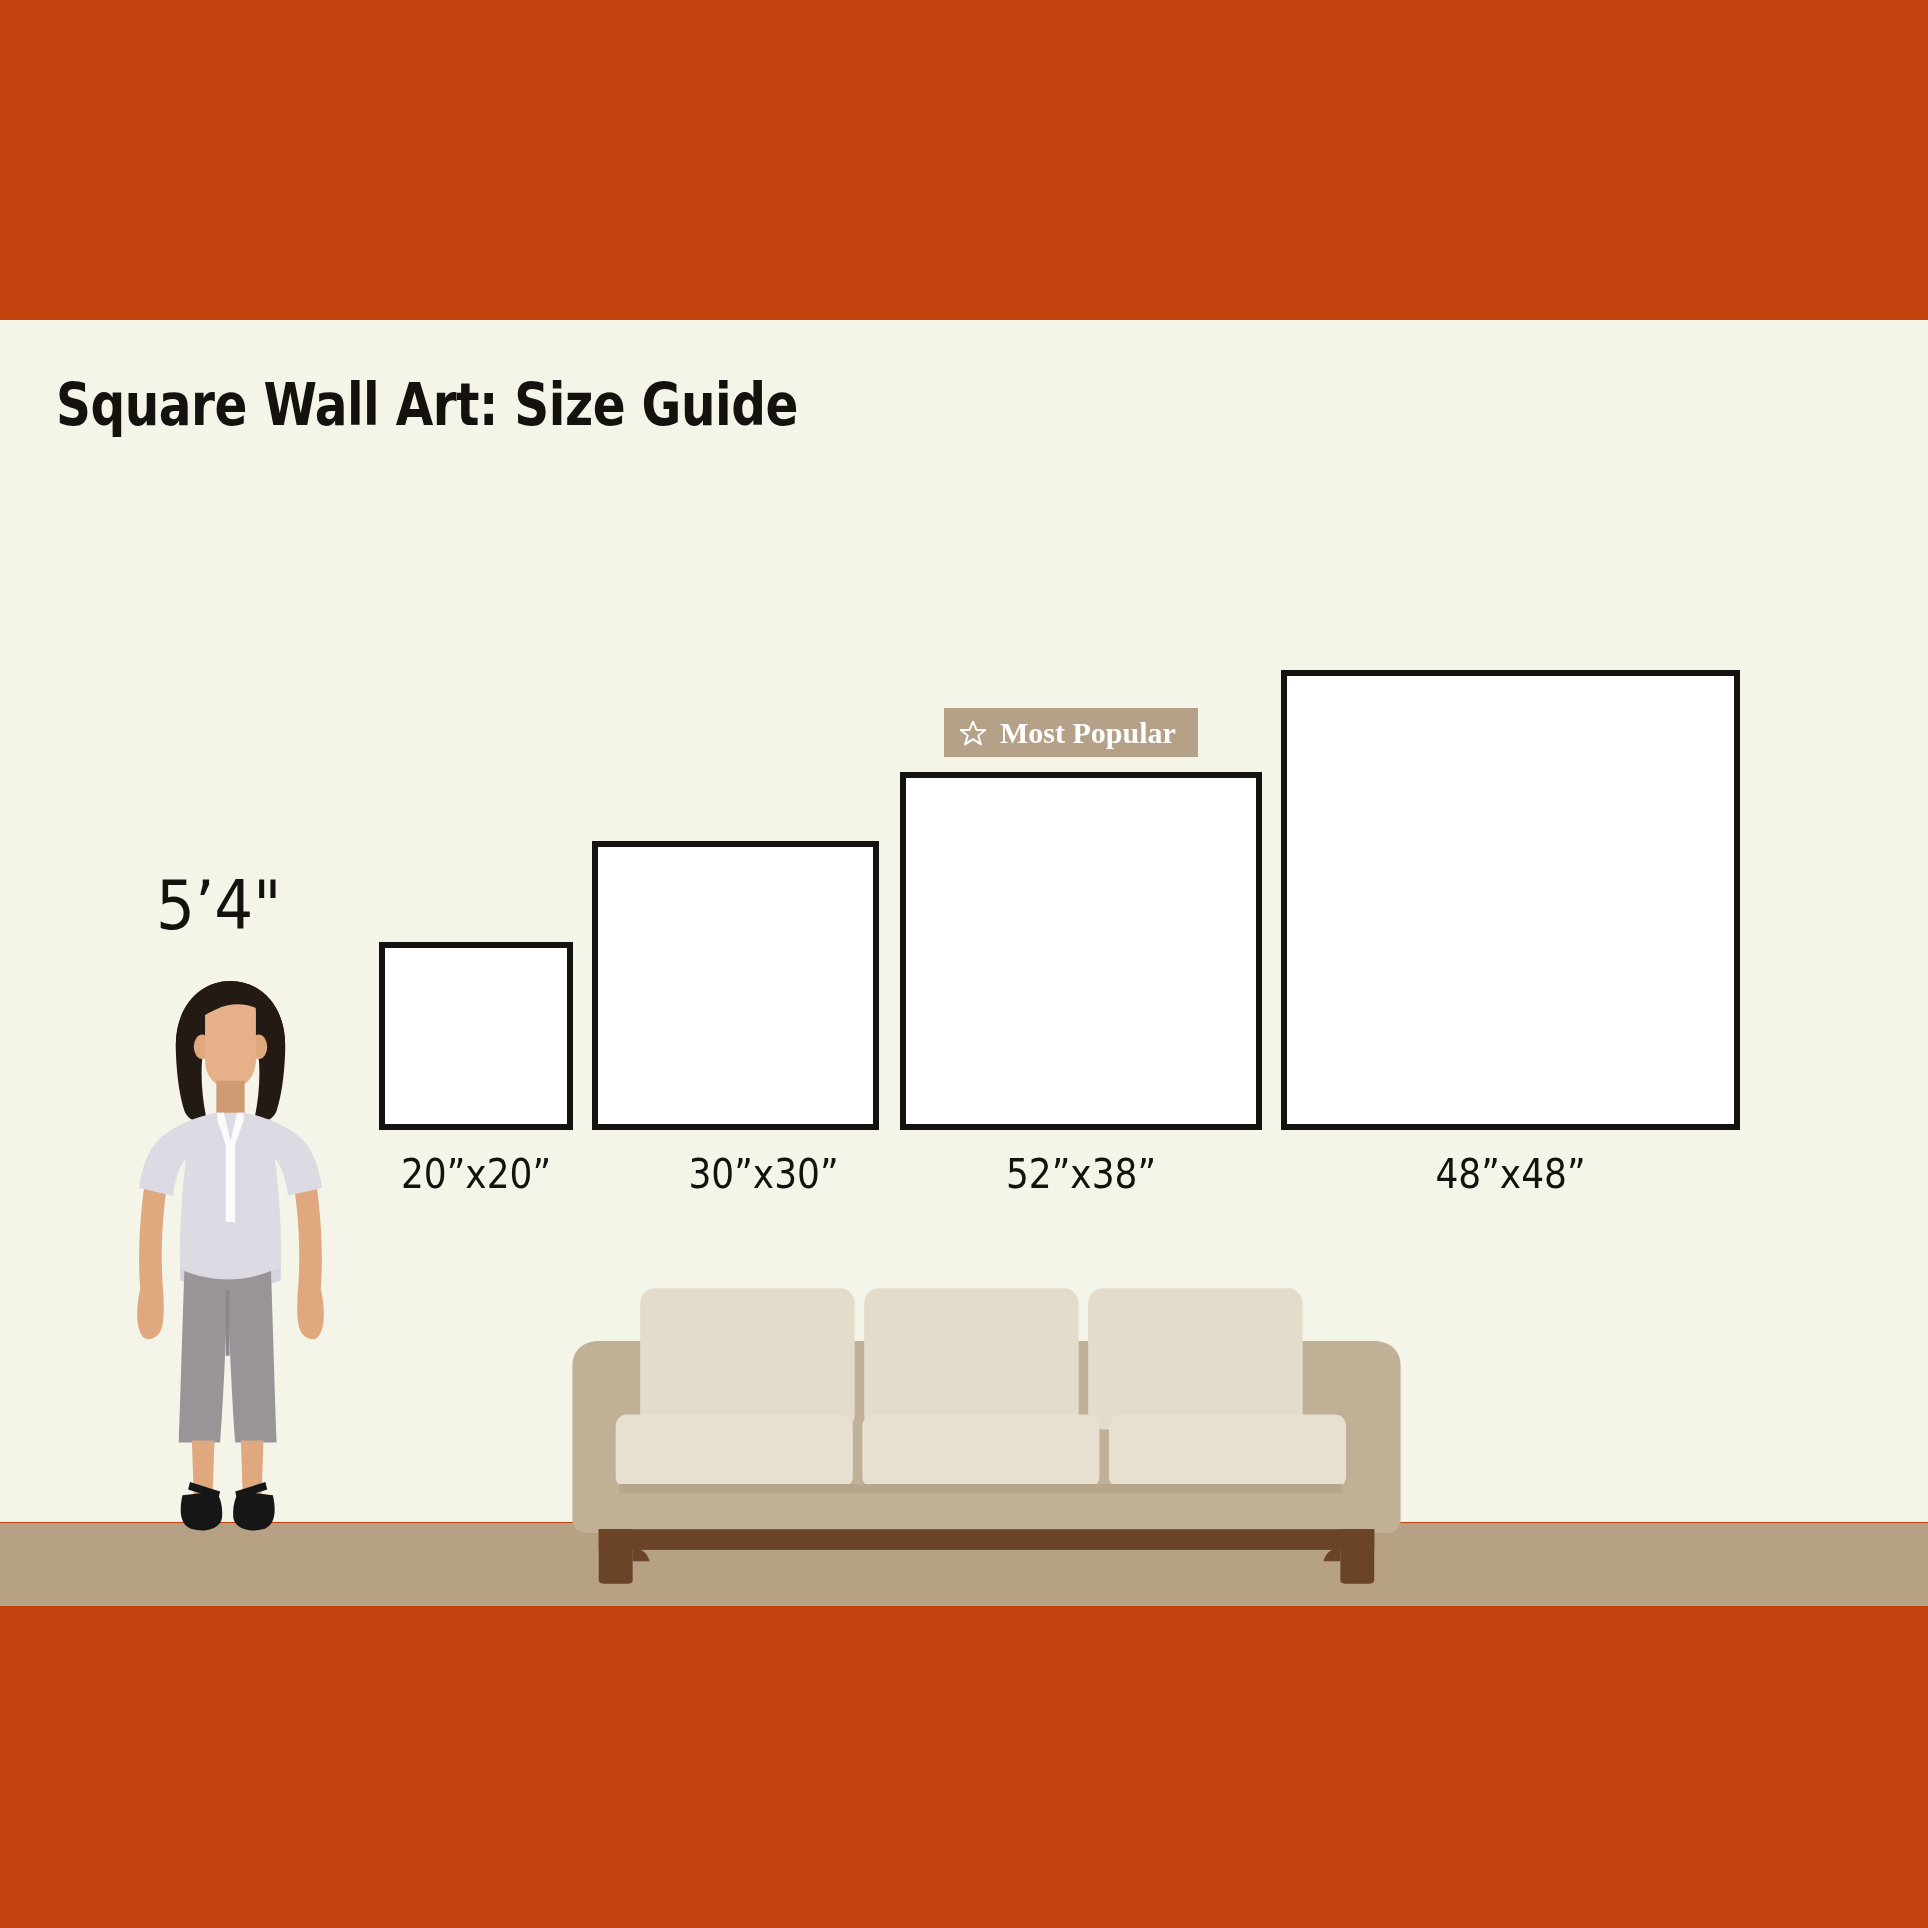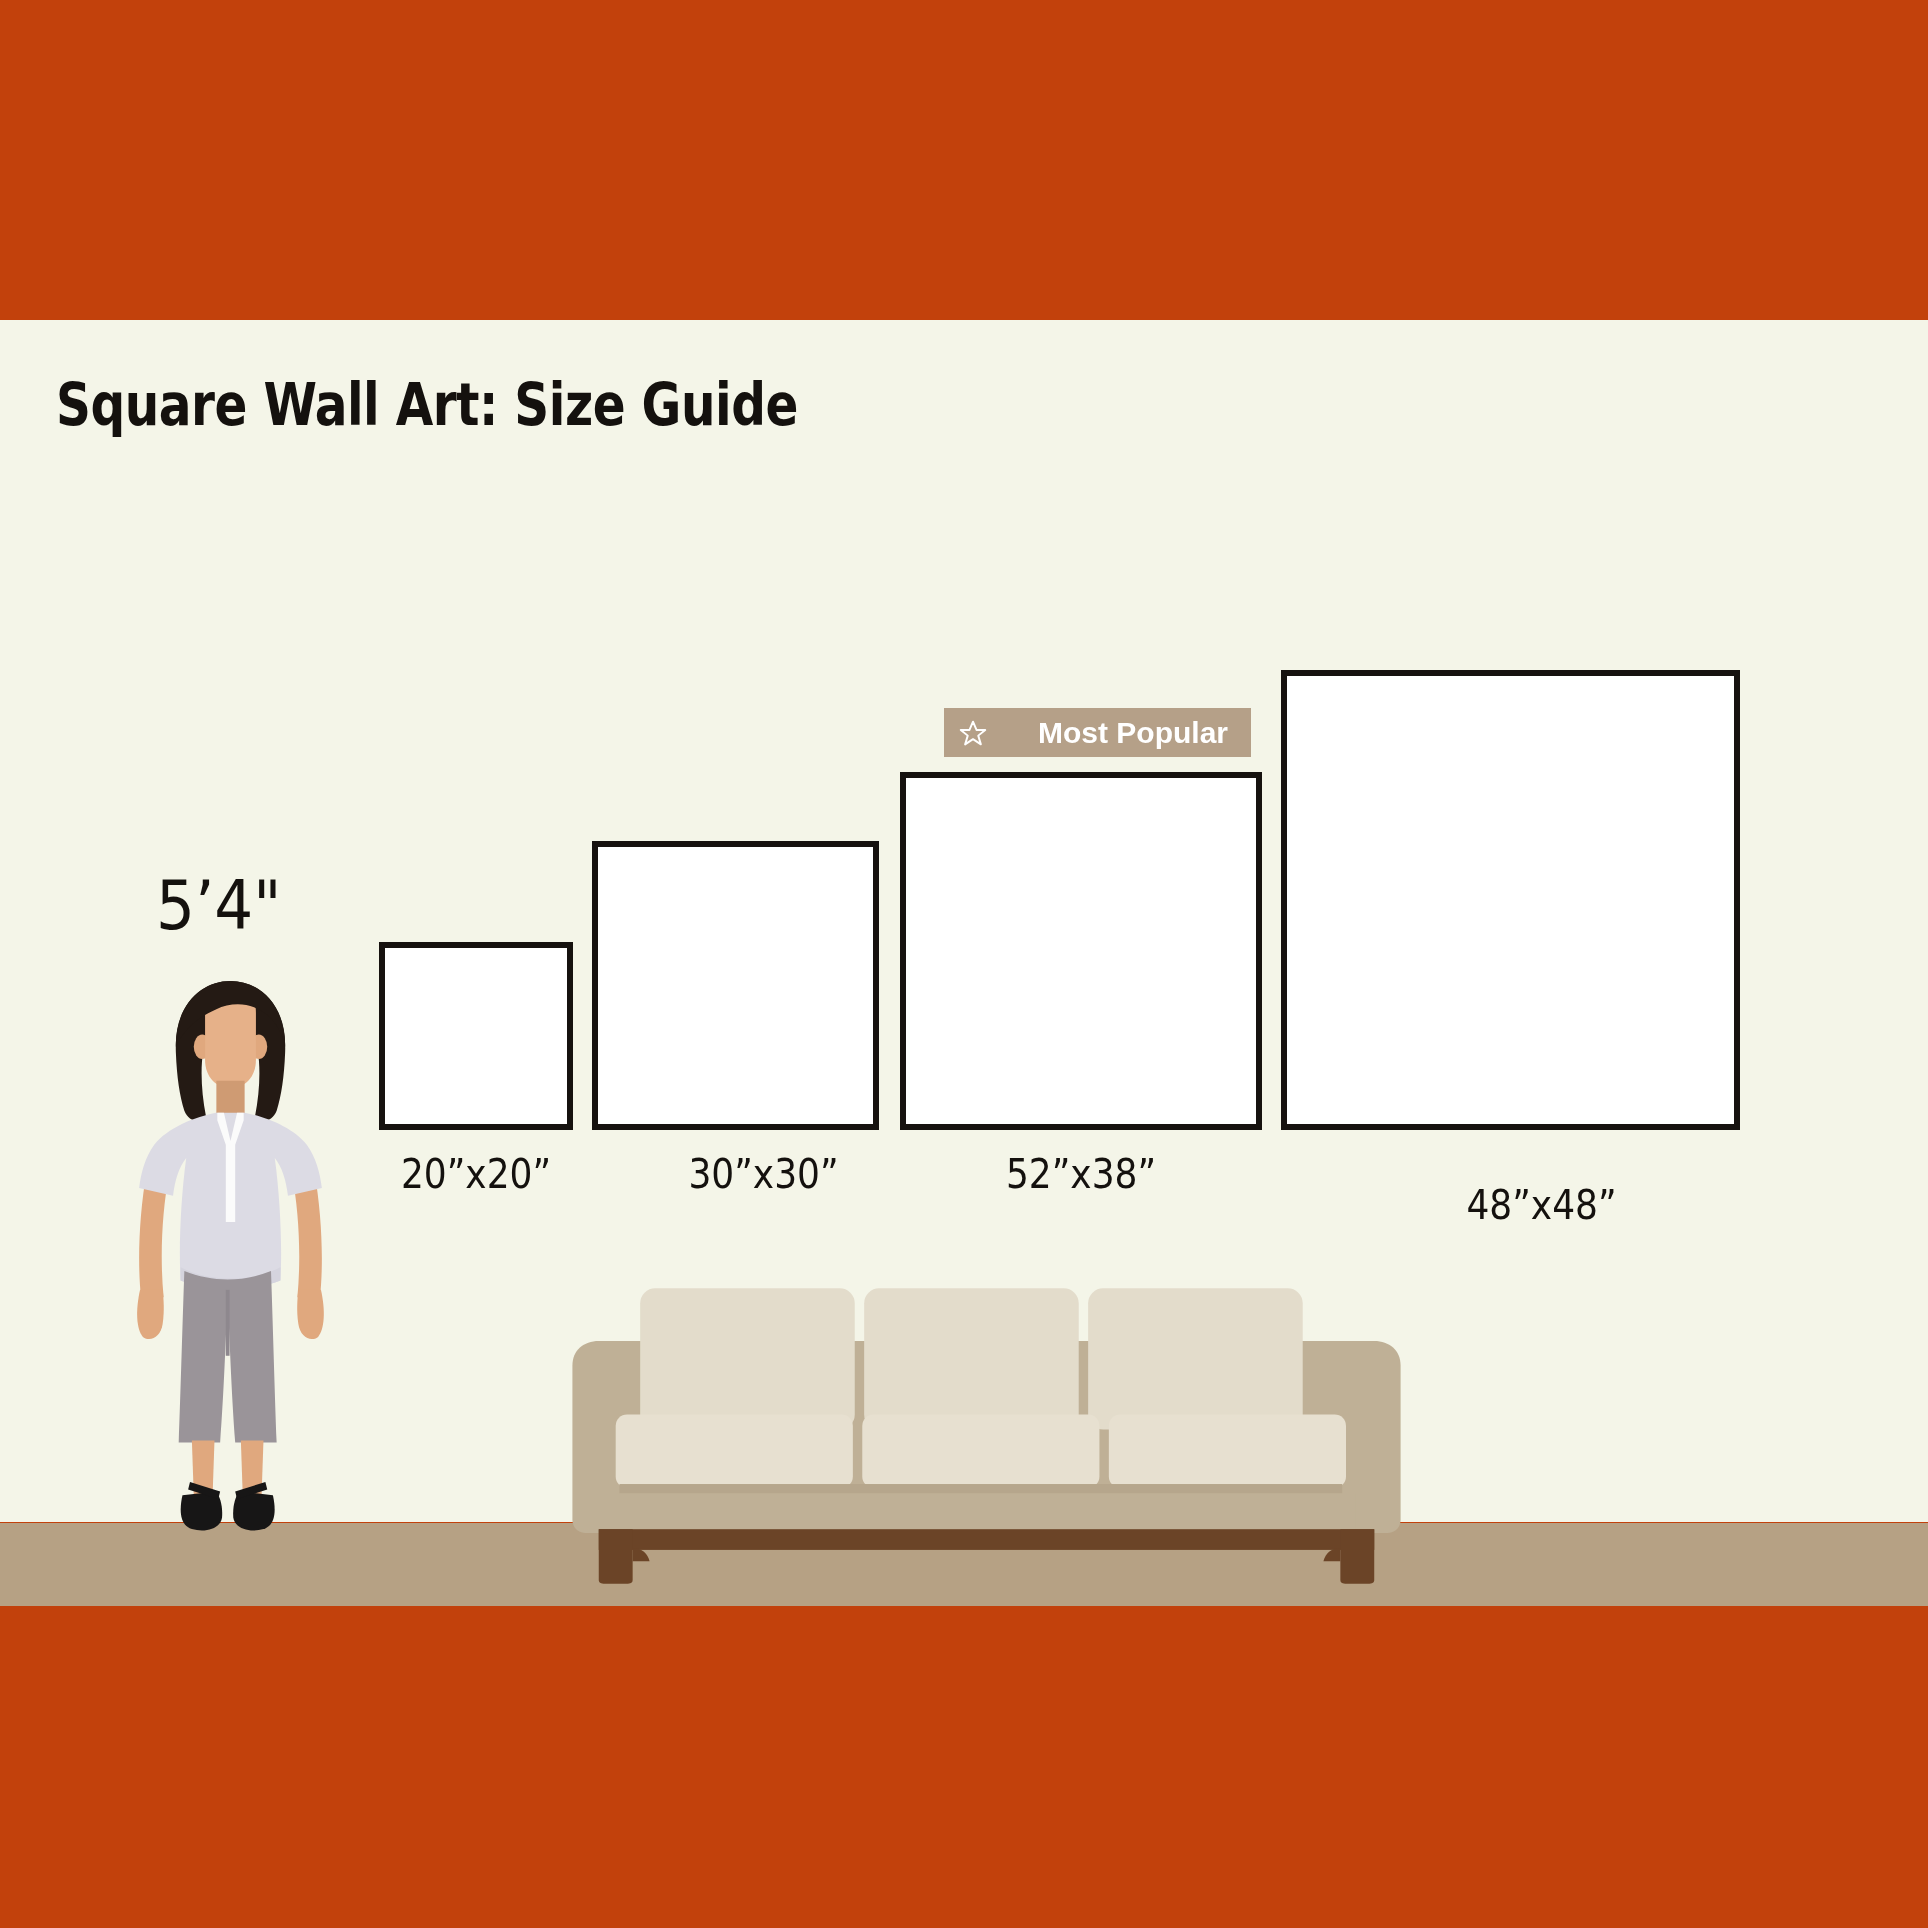"Most Popular" .badge-text { font-family: Liberation Sans, sans-serif -> Liberation Serif, serif; margin-left: 38px -> none }
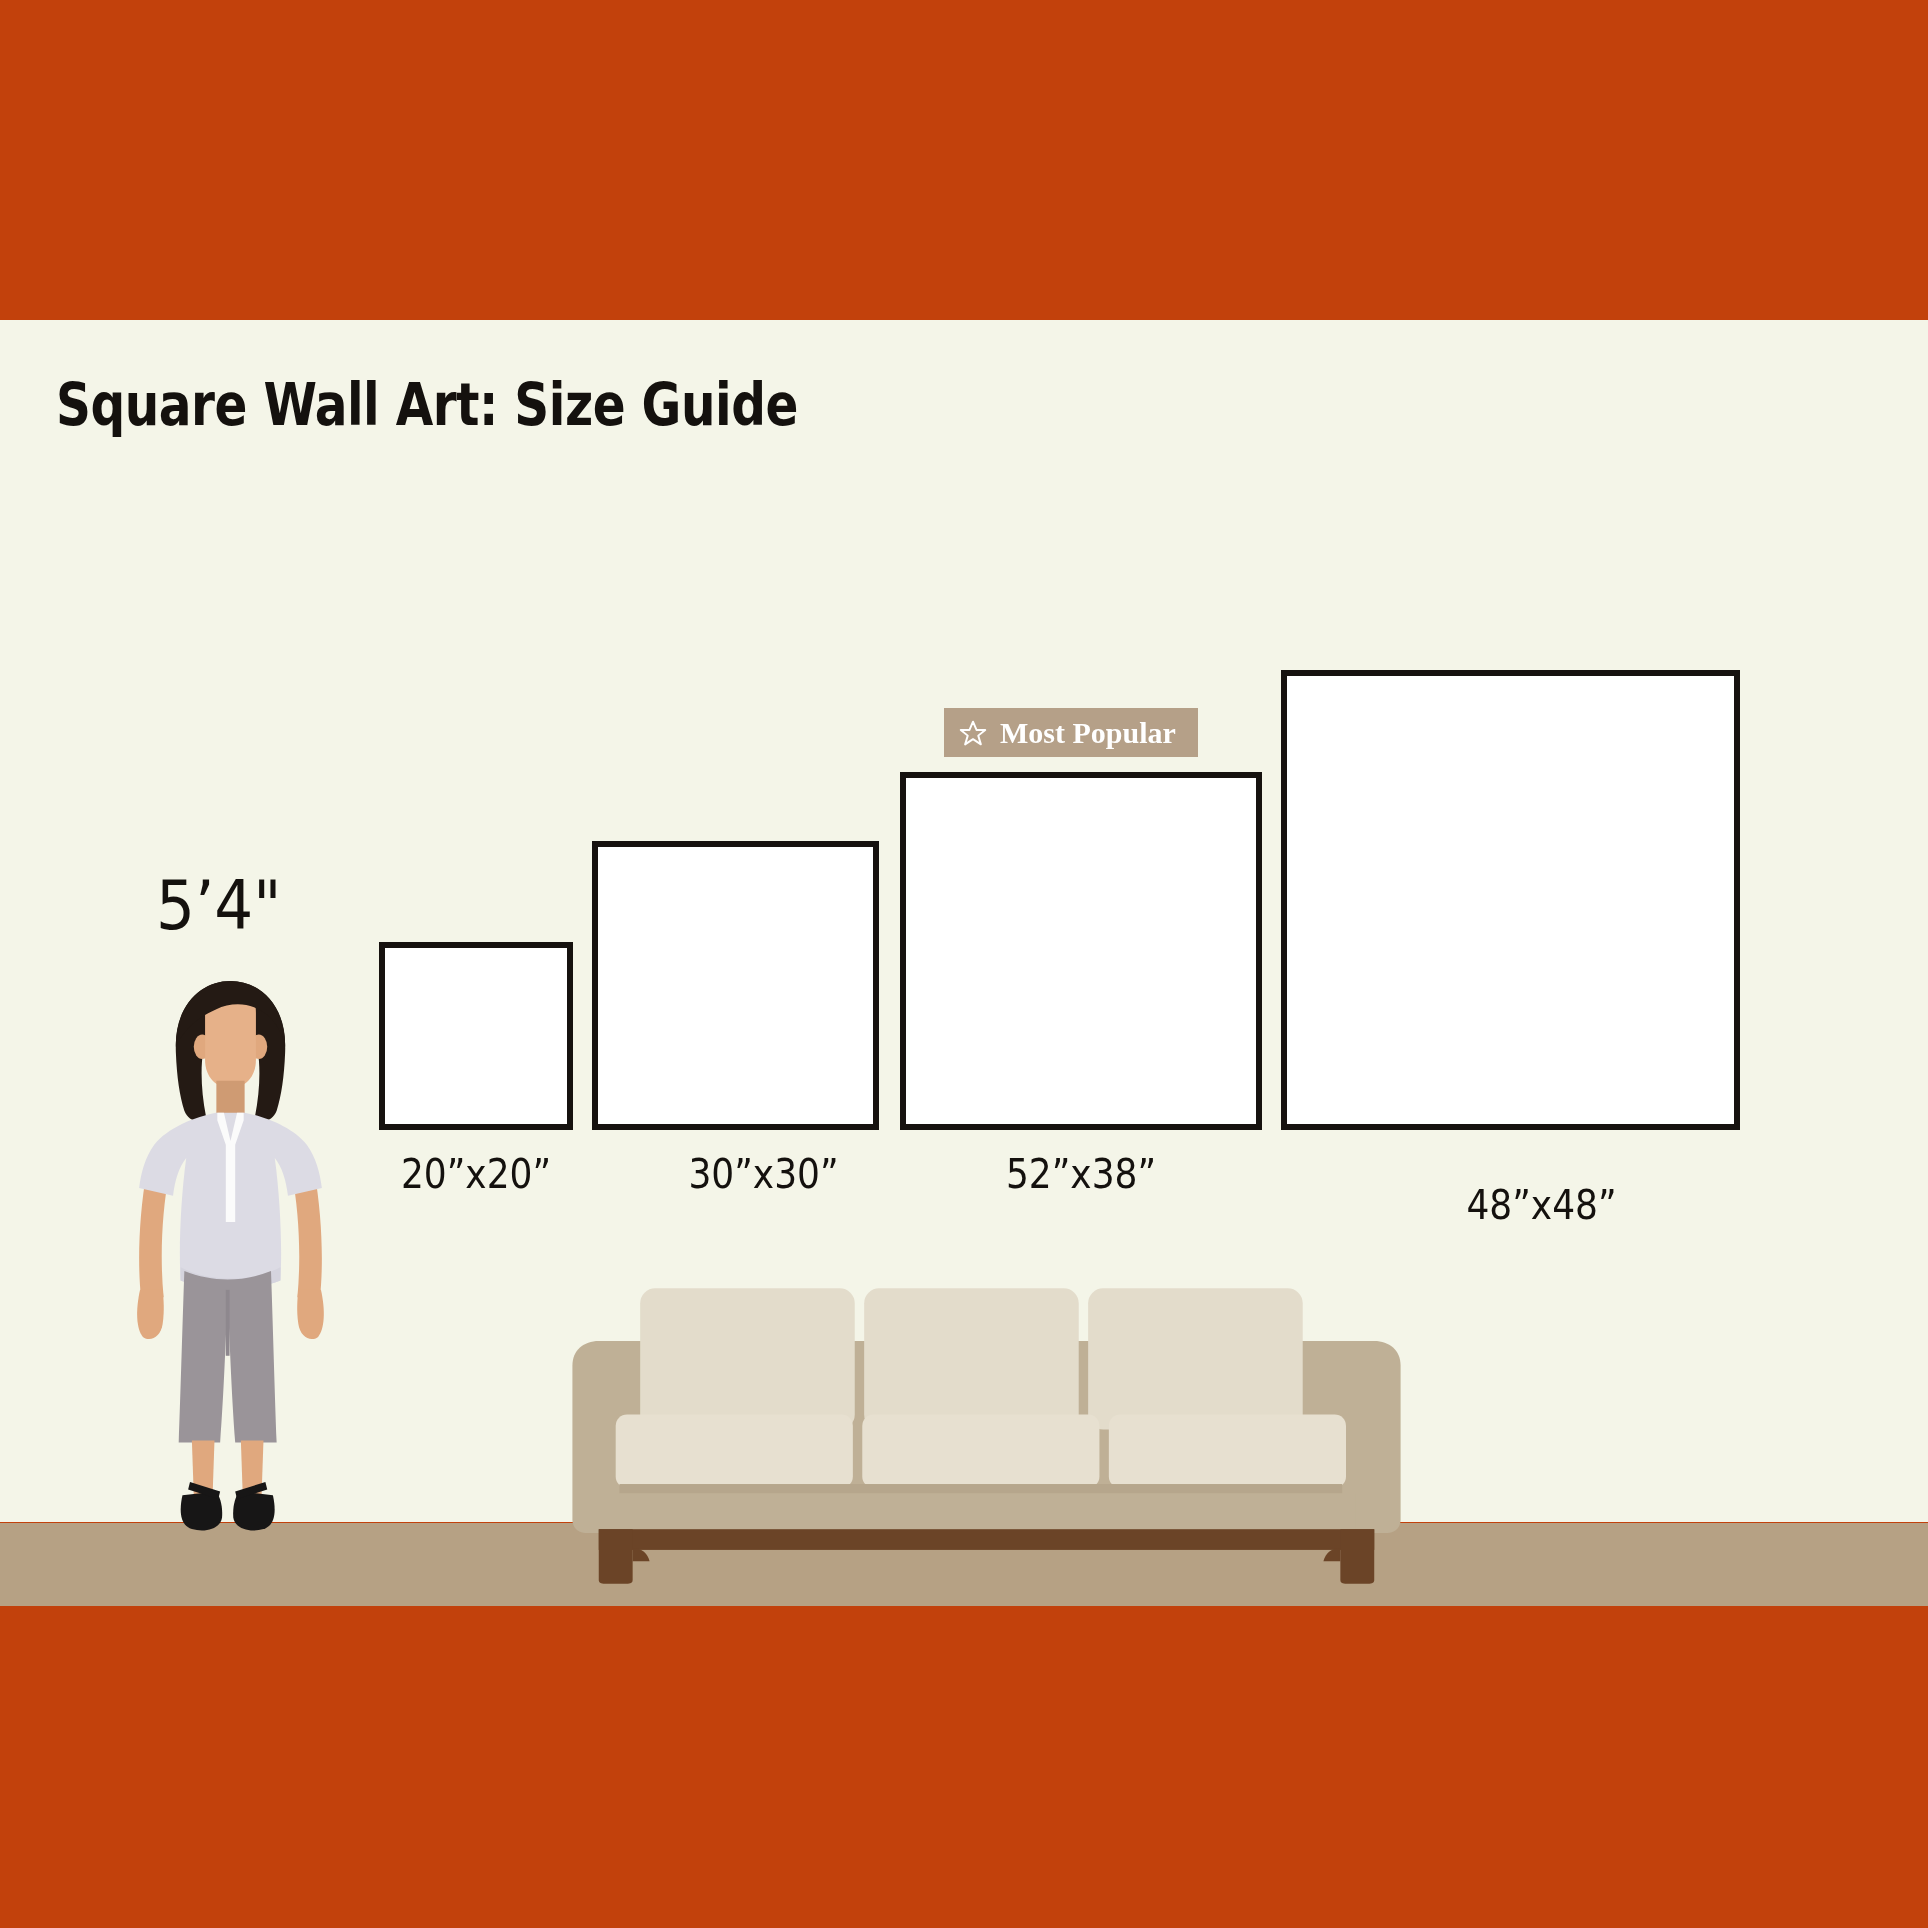"48”x48”" .size-label.l48 { left: 1312px -> 1281px; margin-top: 31px -> none }
